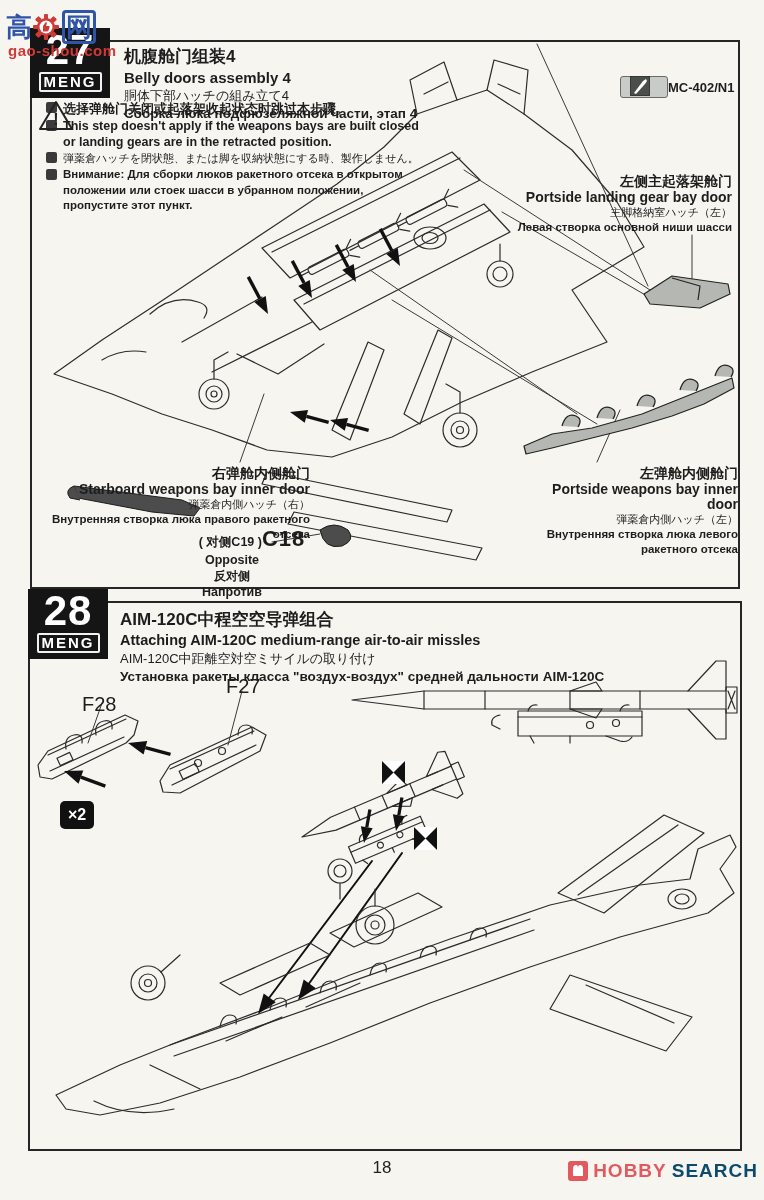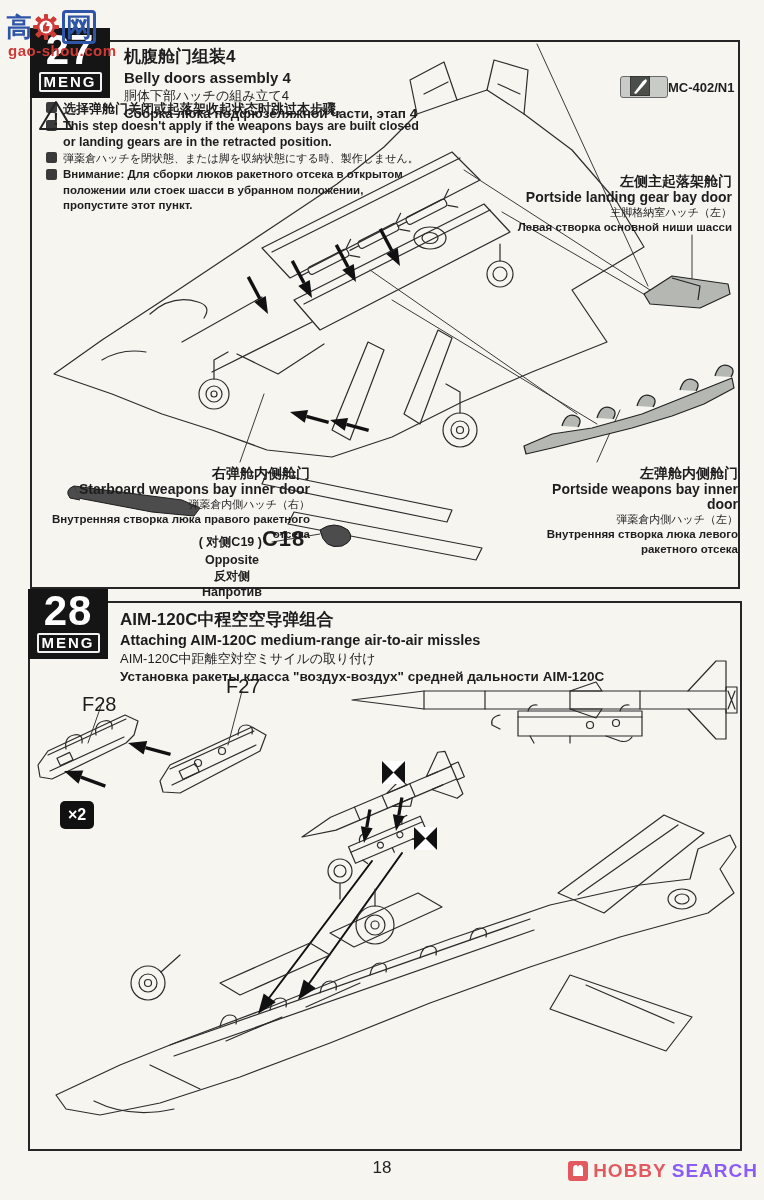"SEARCH" .hs-gray { color: #8b5cf6 -> #0c4a6e }
